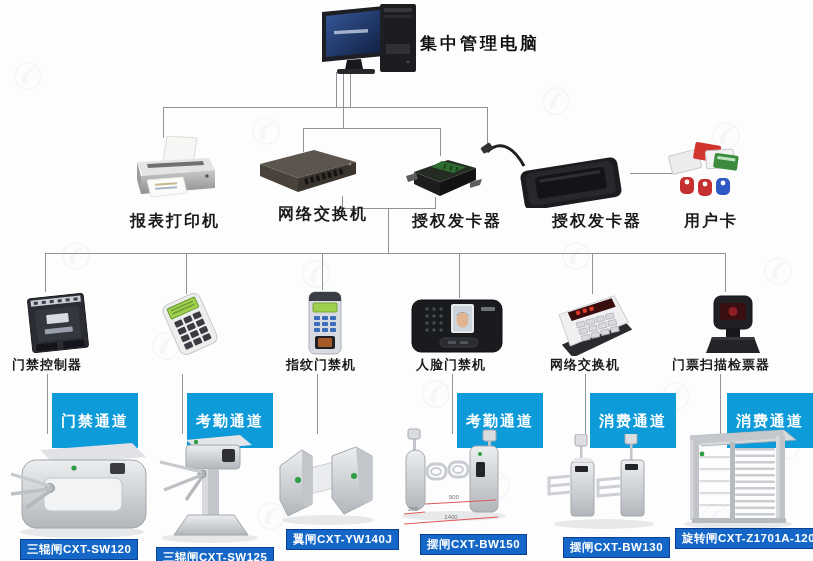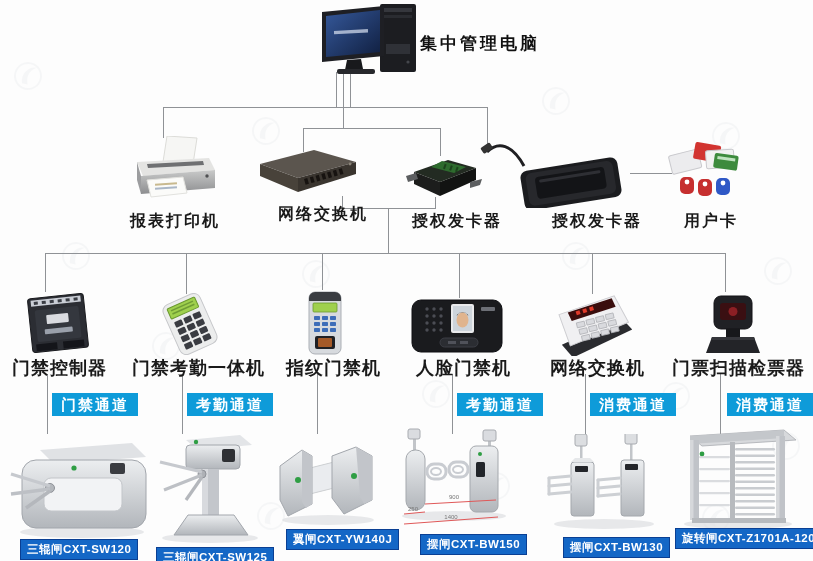"门禁控制器" .dev-label.sm { font-size: 18px -> 13px }
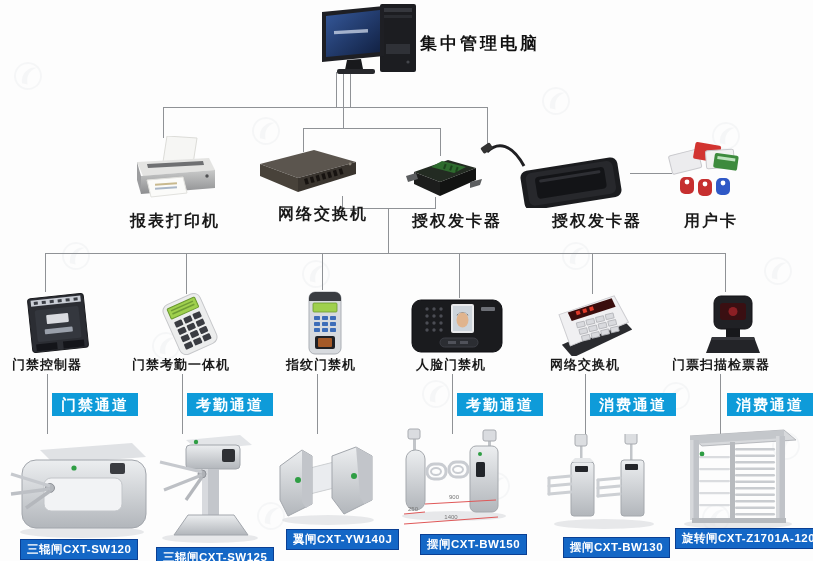"门禁考勤一体机" div.dev-label { html: <div>门禁考勤一体机</div> -> none }
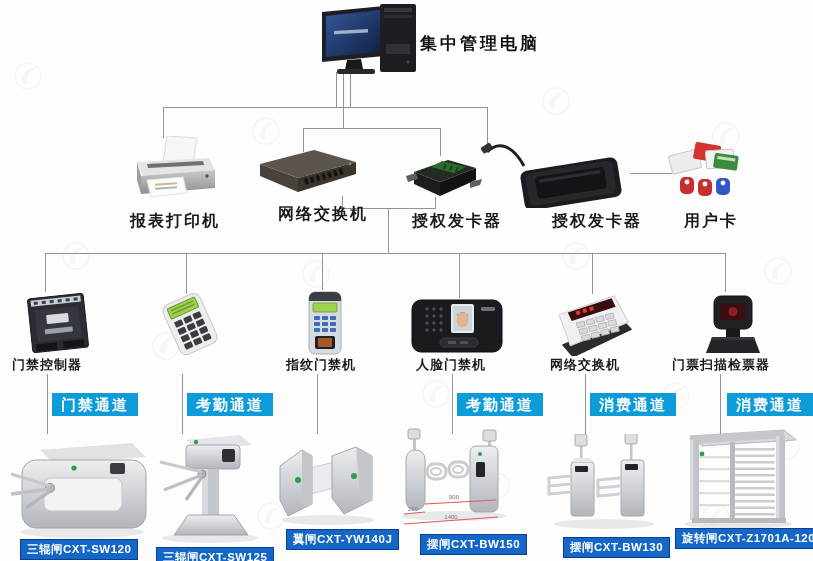"门禁通道" .channel { padding: 1px 9px -> 17px 9px }
